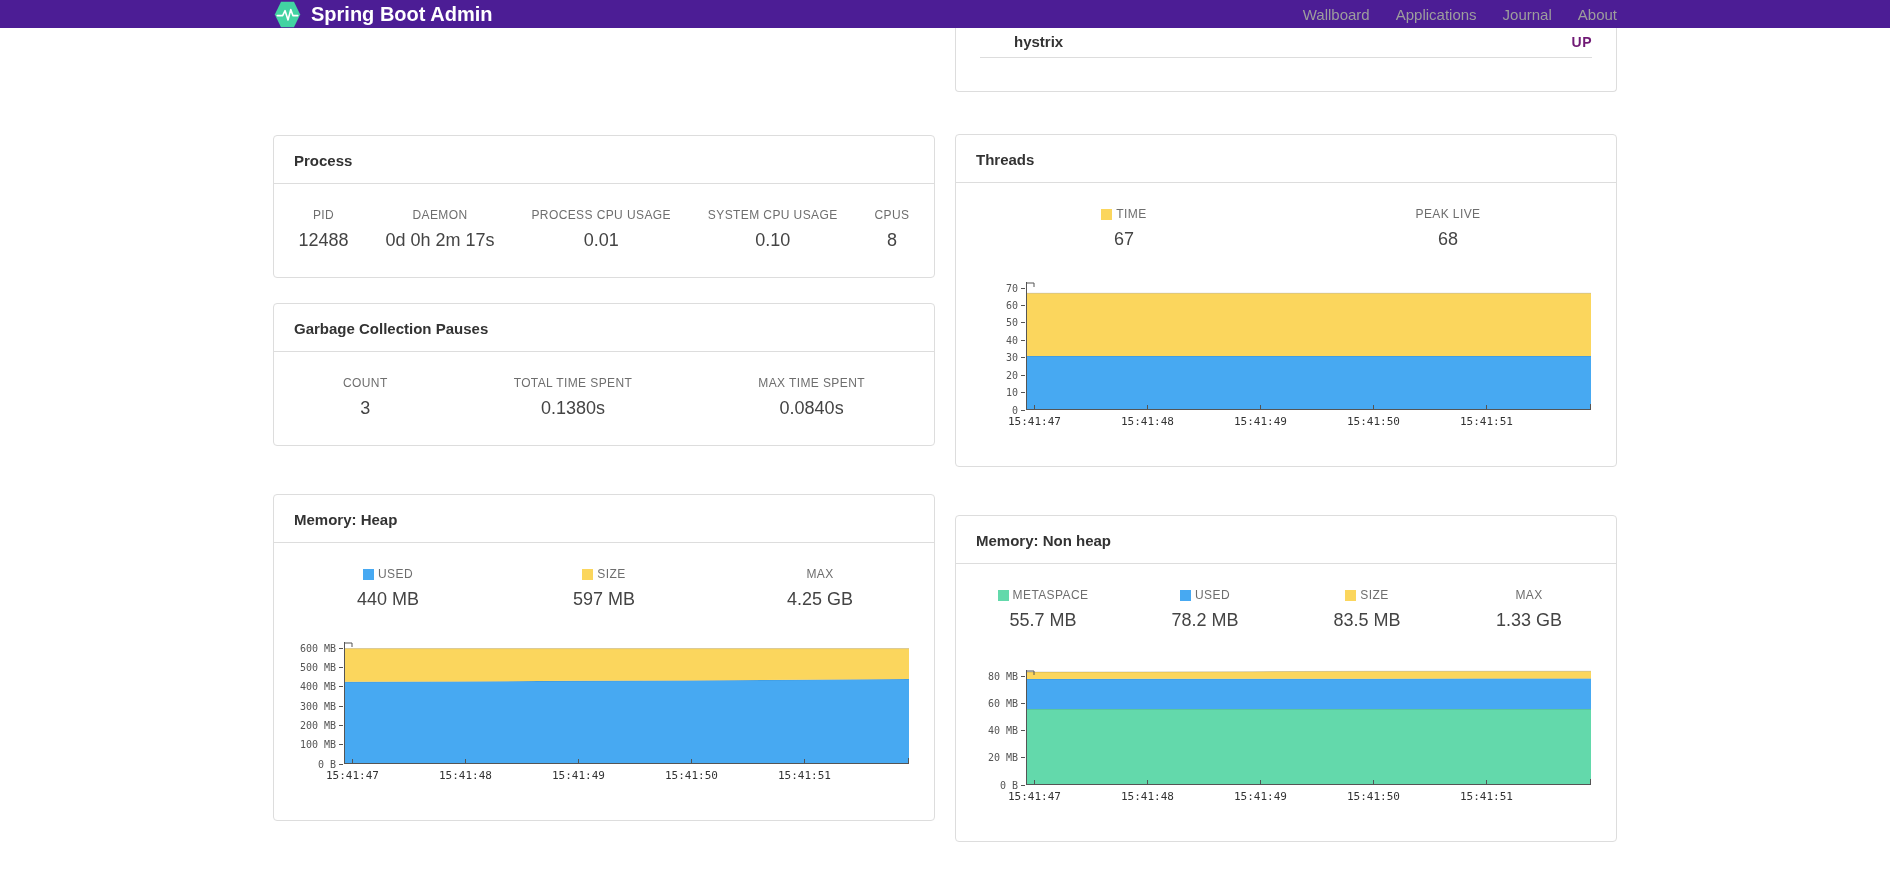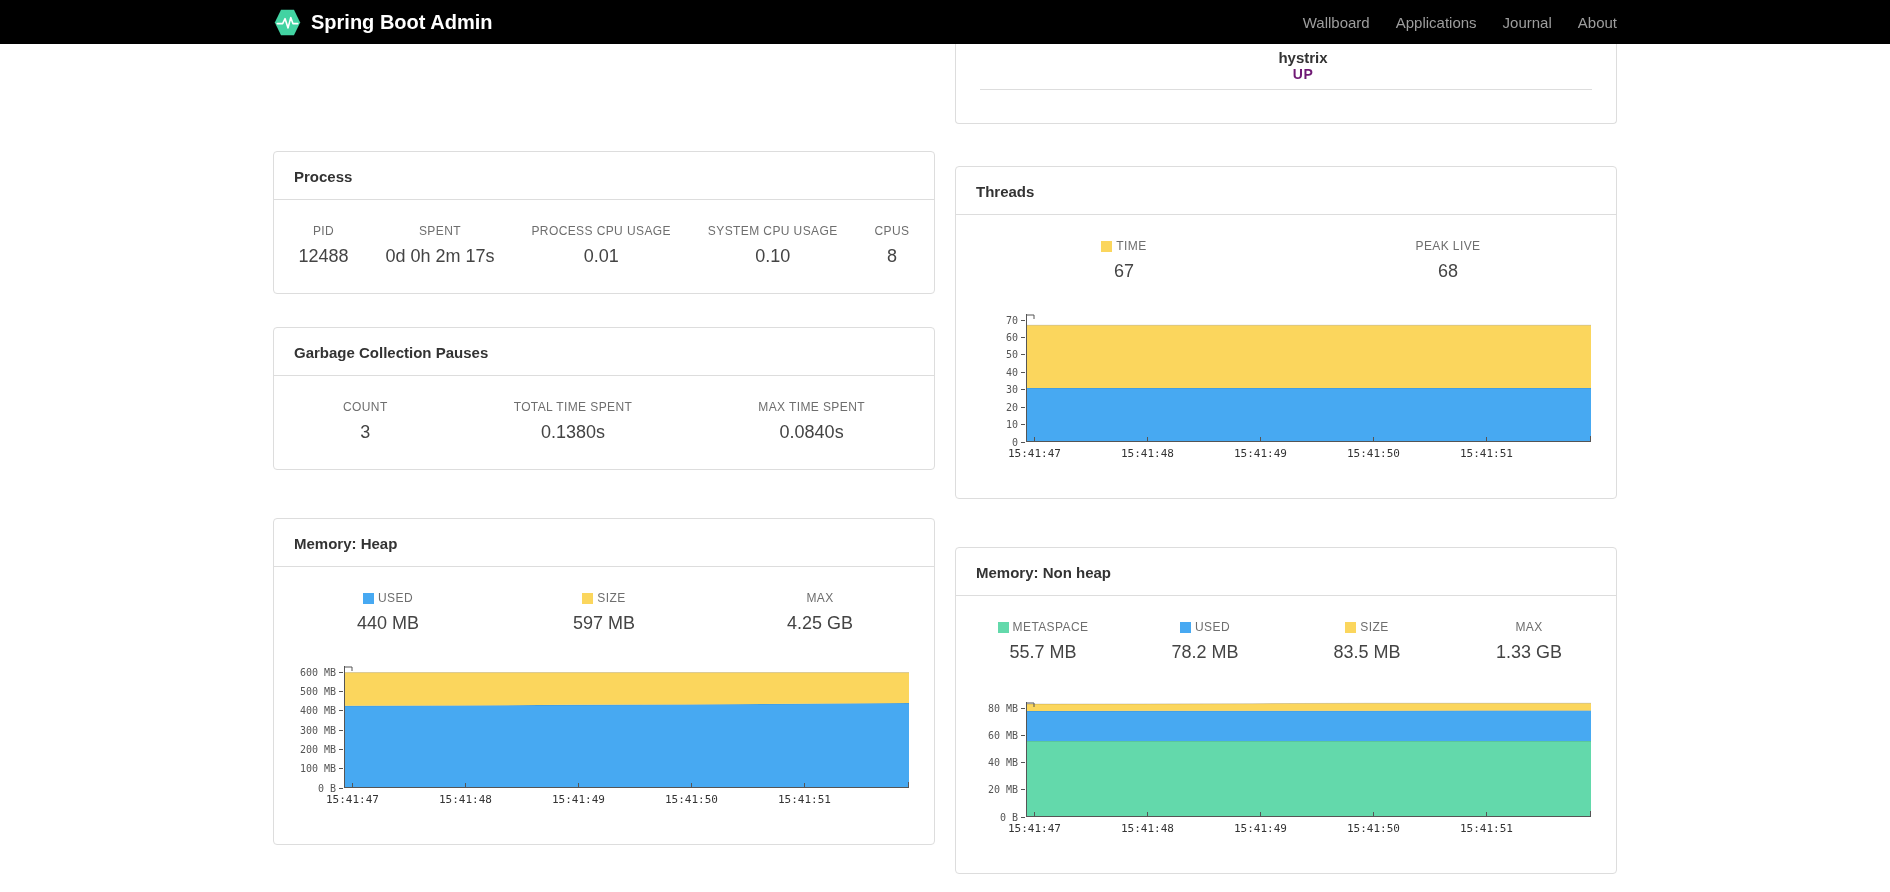"Spring Boot Admin" .navbar { background: #000000 -> #4c1d95; height: 44px -> 28px }
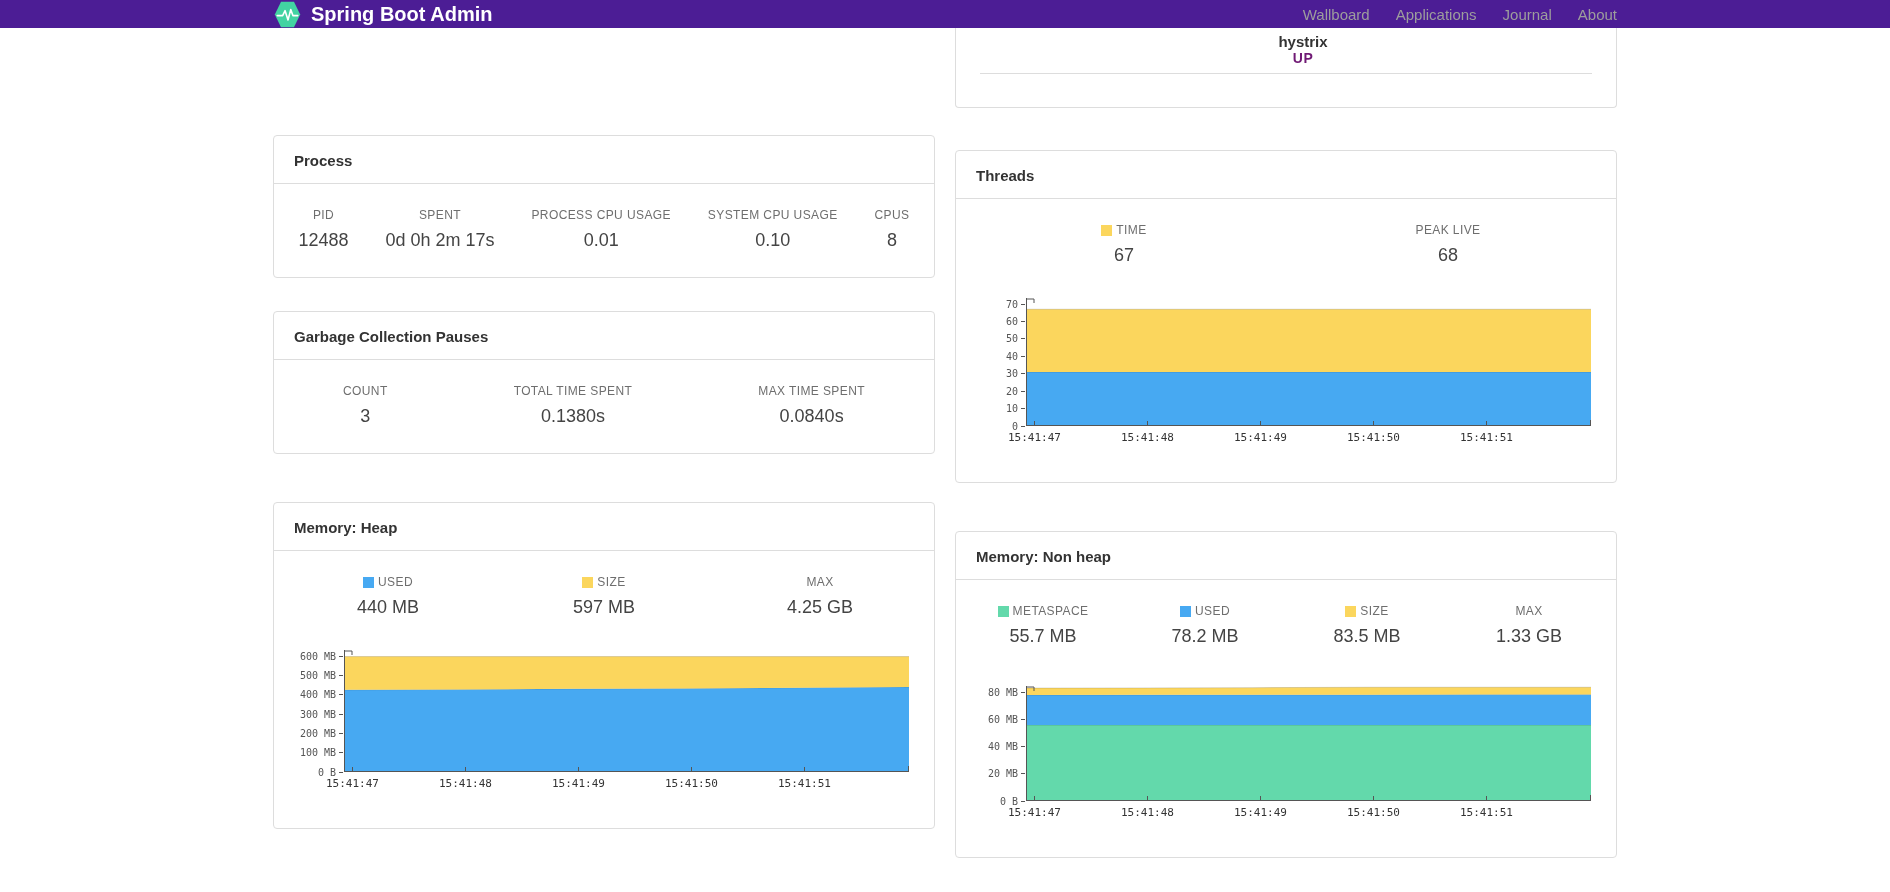"hystrix" .status-row { flex-direction: column -> none }
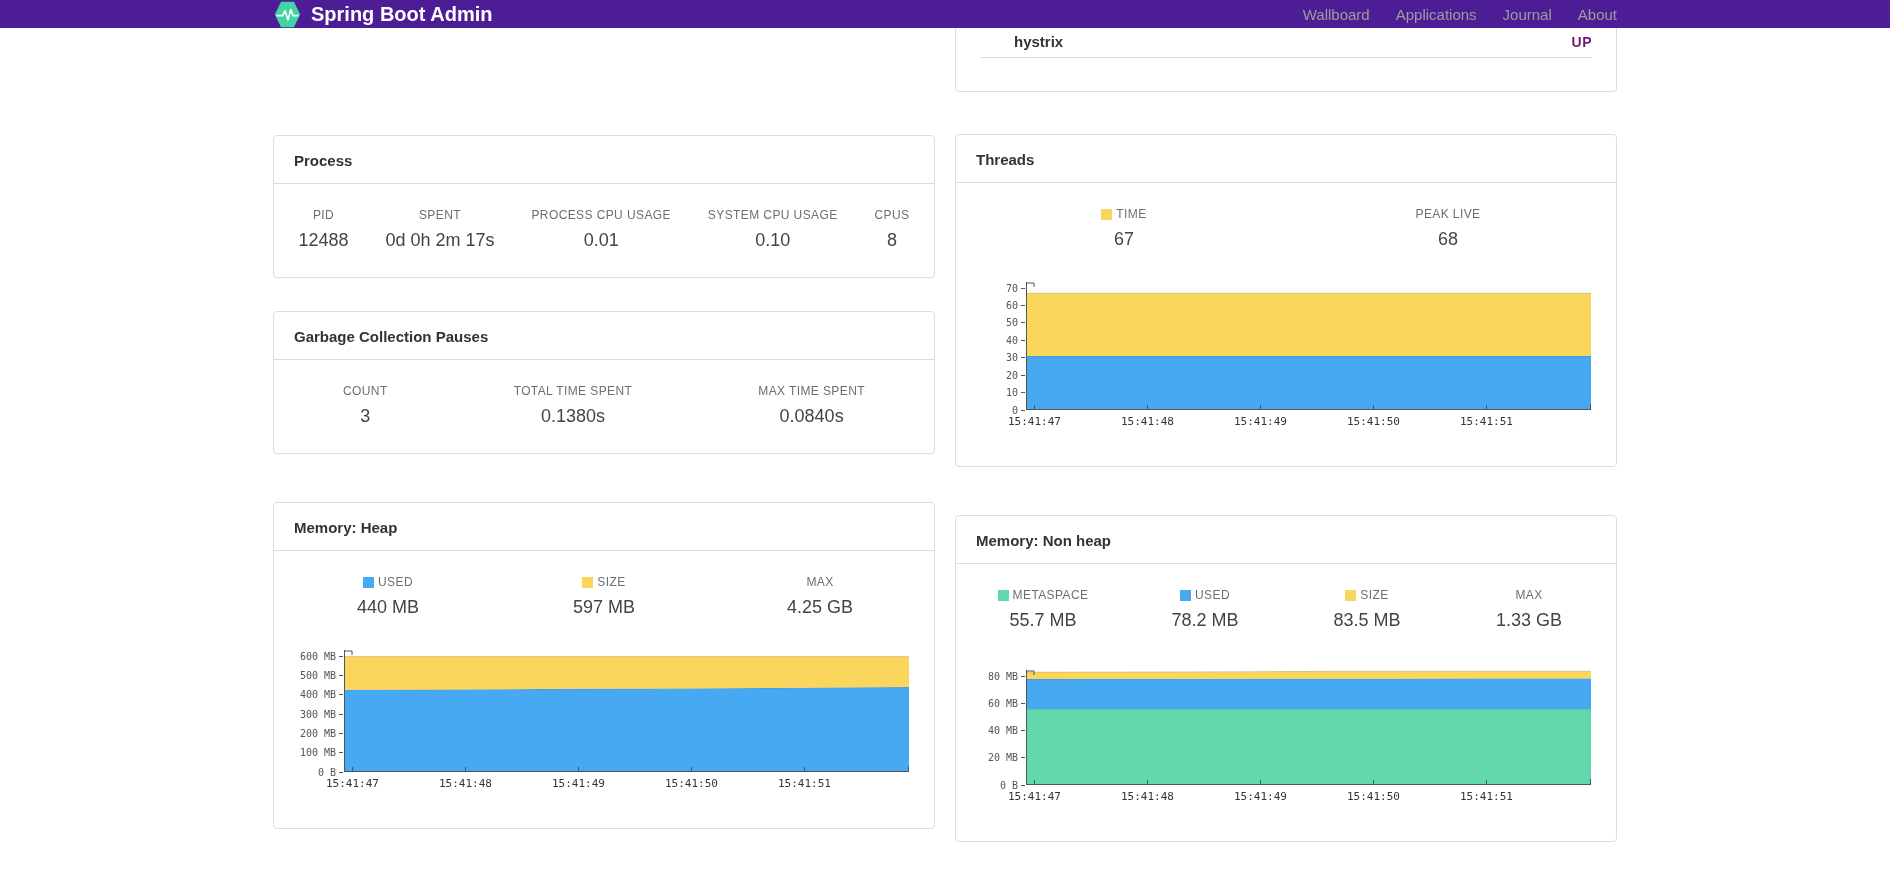"Process" .mb25 { margin-bottom: 33px -> 25px }
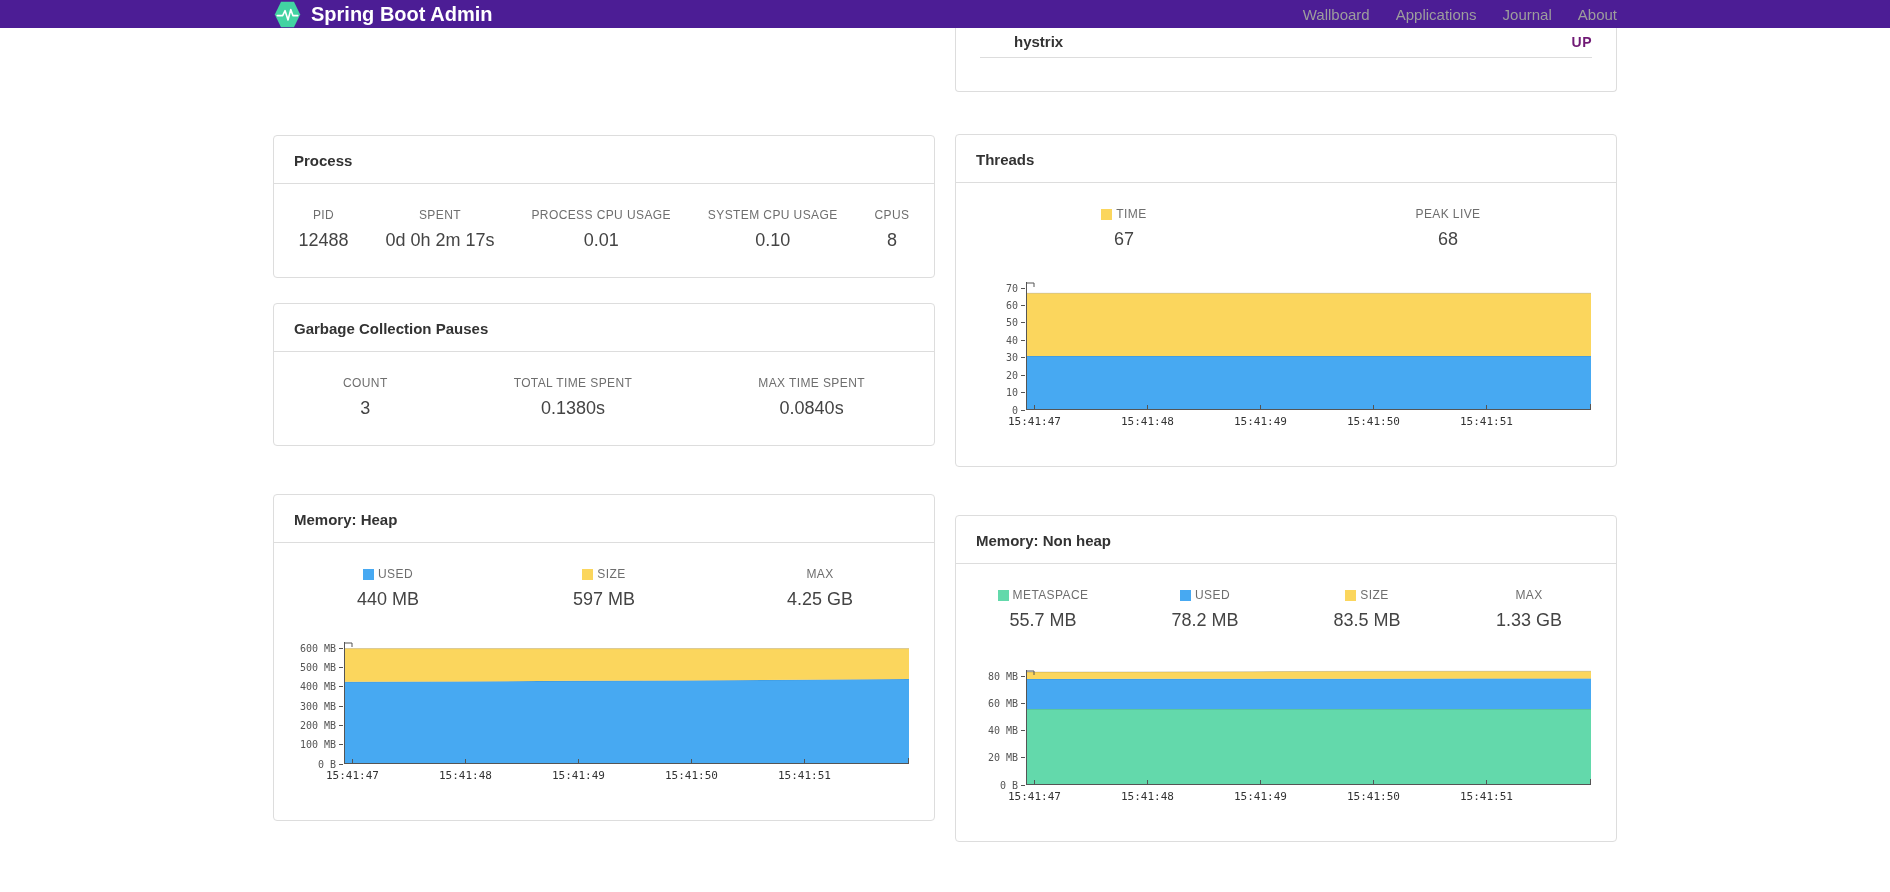"SPENT" div.m-label { text: SPENT -> DAEMON }
